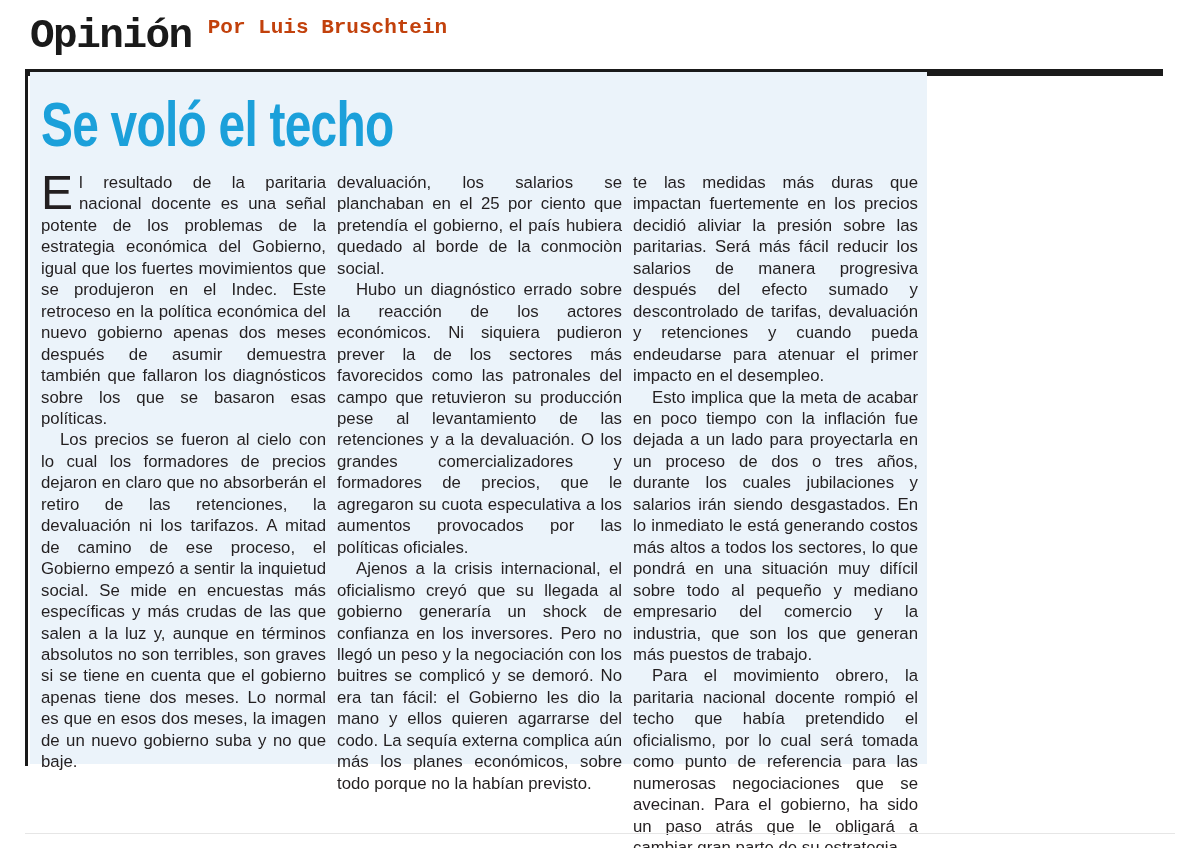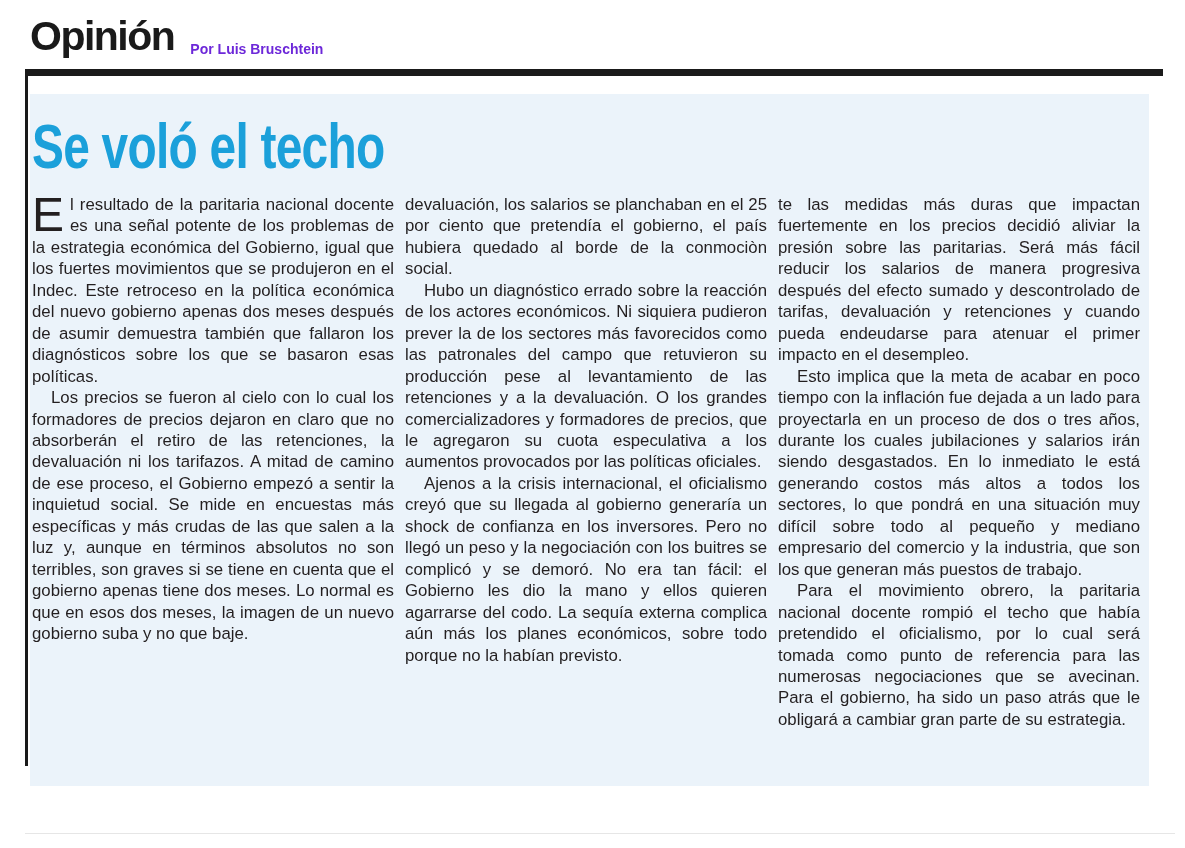"Opinión" .header { align-items: flex-end -> flex-start; font-family: none -> Liberation Mono, monospace }
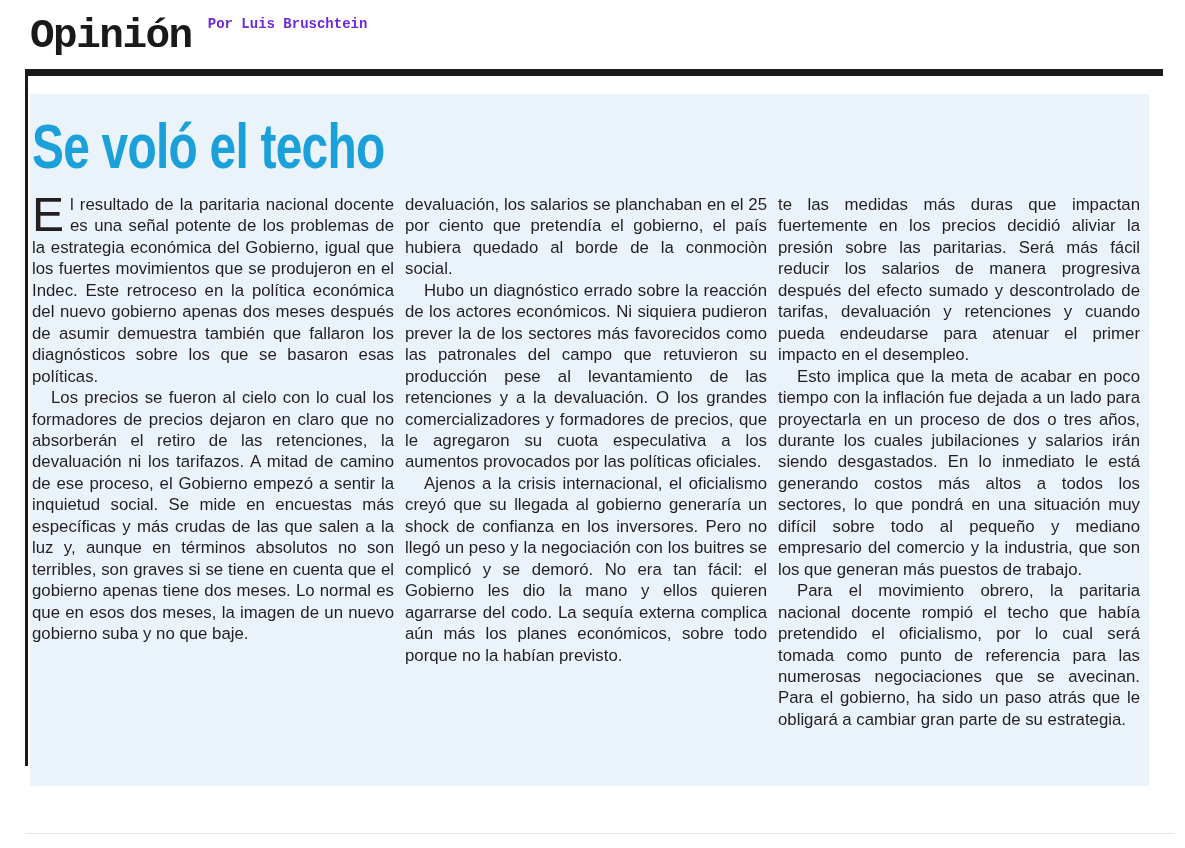"Por Luis Bruschtein" .byline { color: #6d28d9 -> #c2410c; font-size: 14px -> 21px }
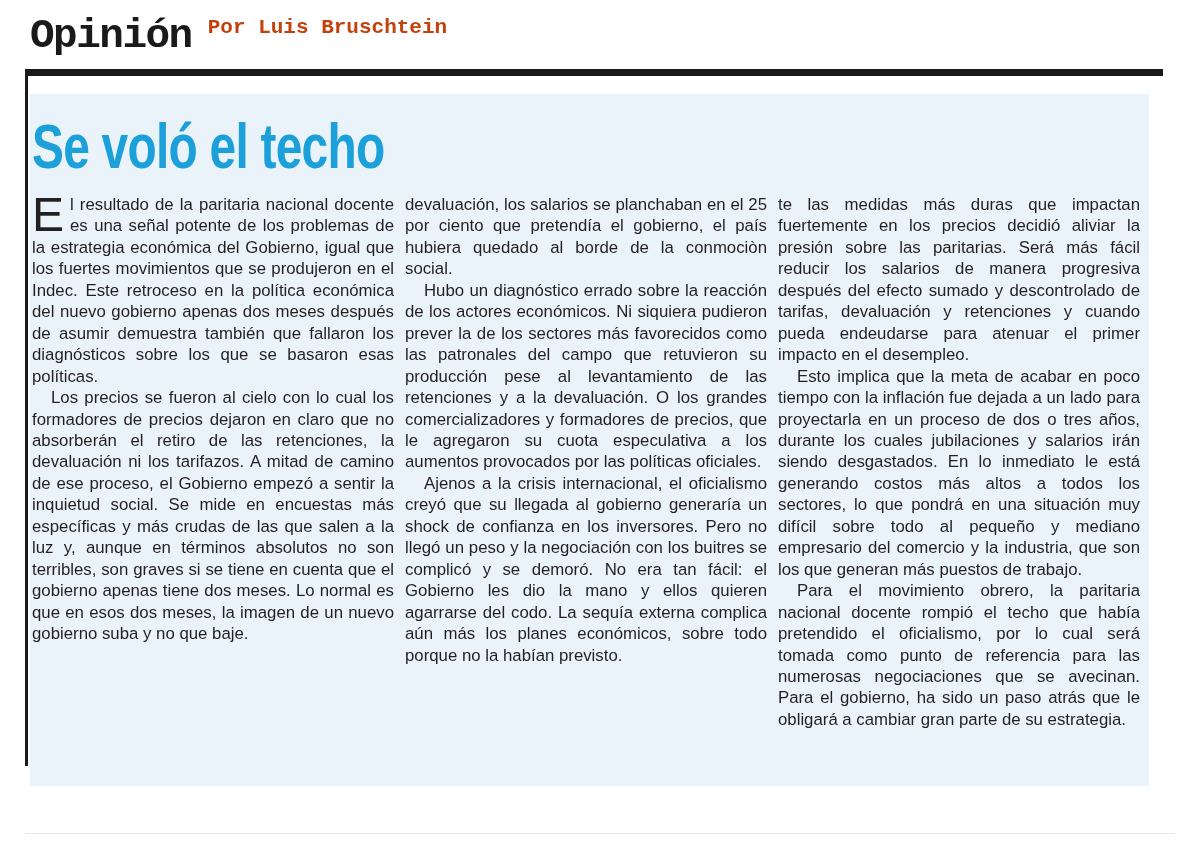"Se voló el techo" .panel { padding: 0 9px 0 2px -> 0 9px 0 11px; top: 94px -> 72px; width: 1119px -> 897px }
